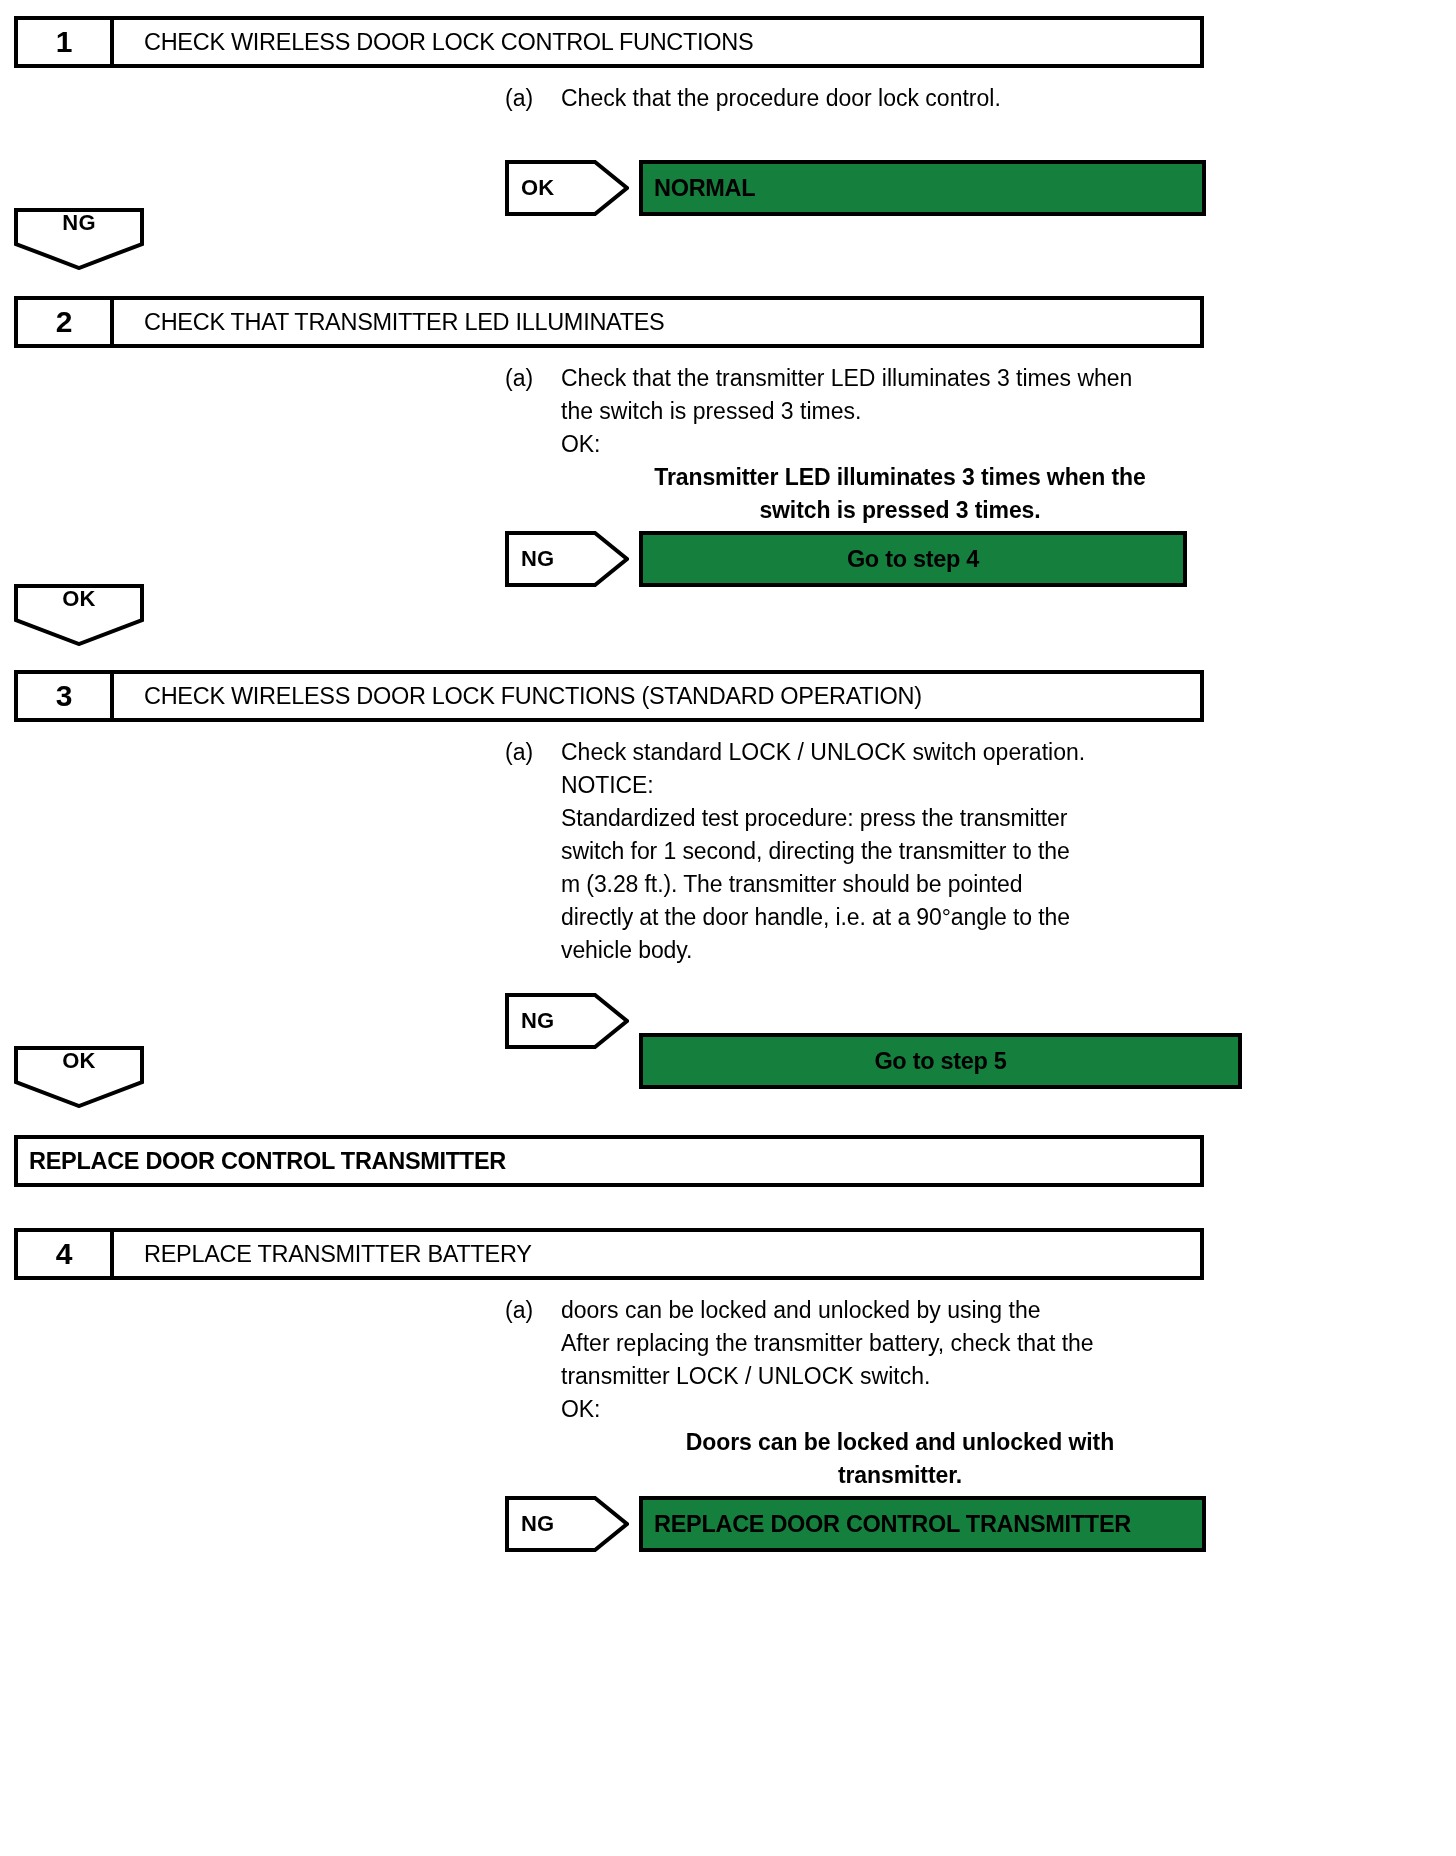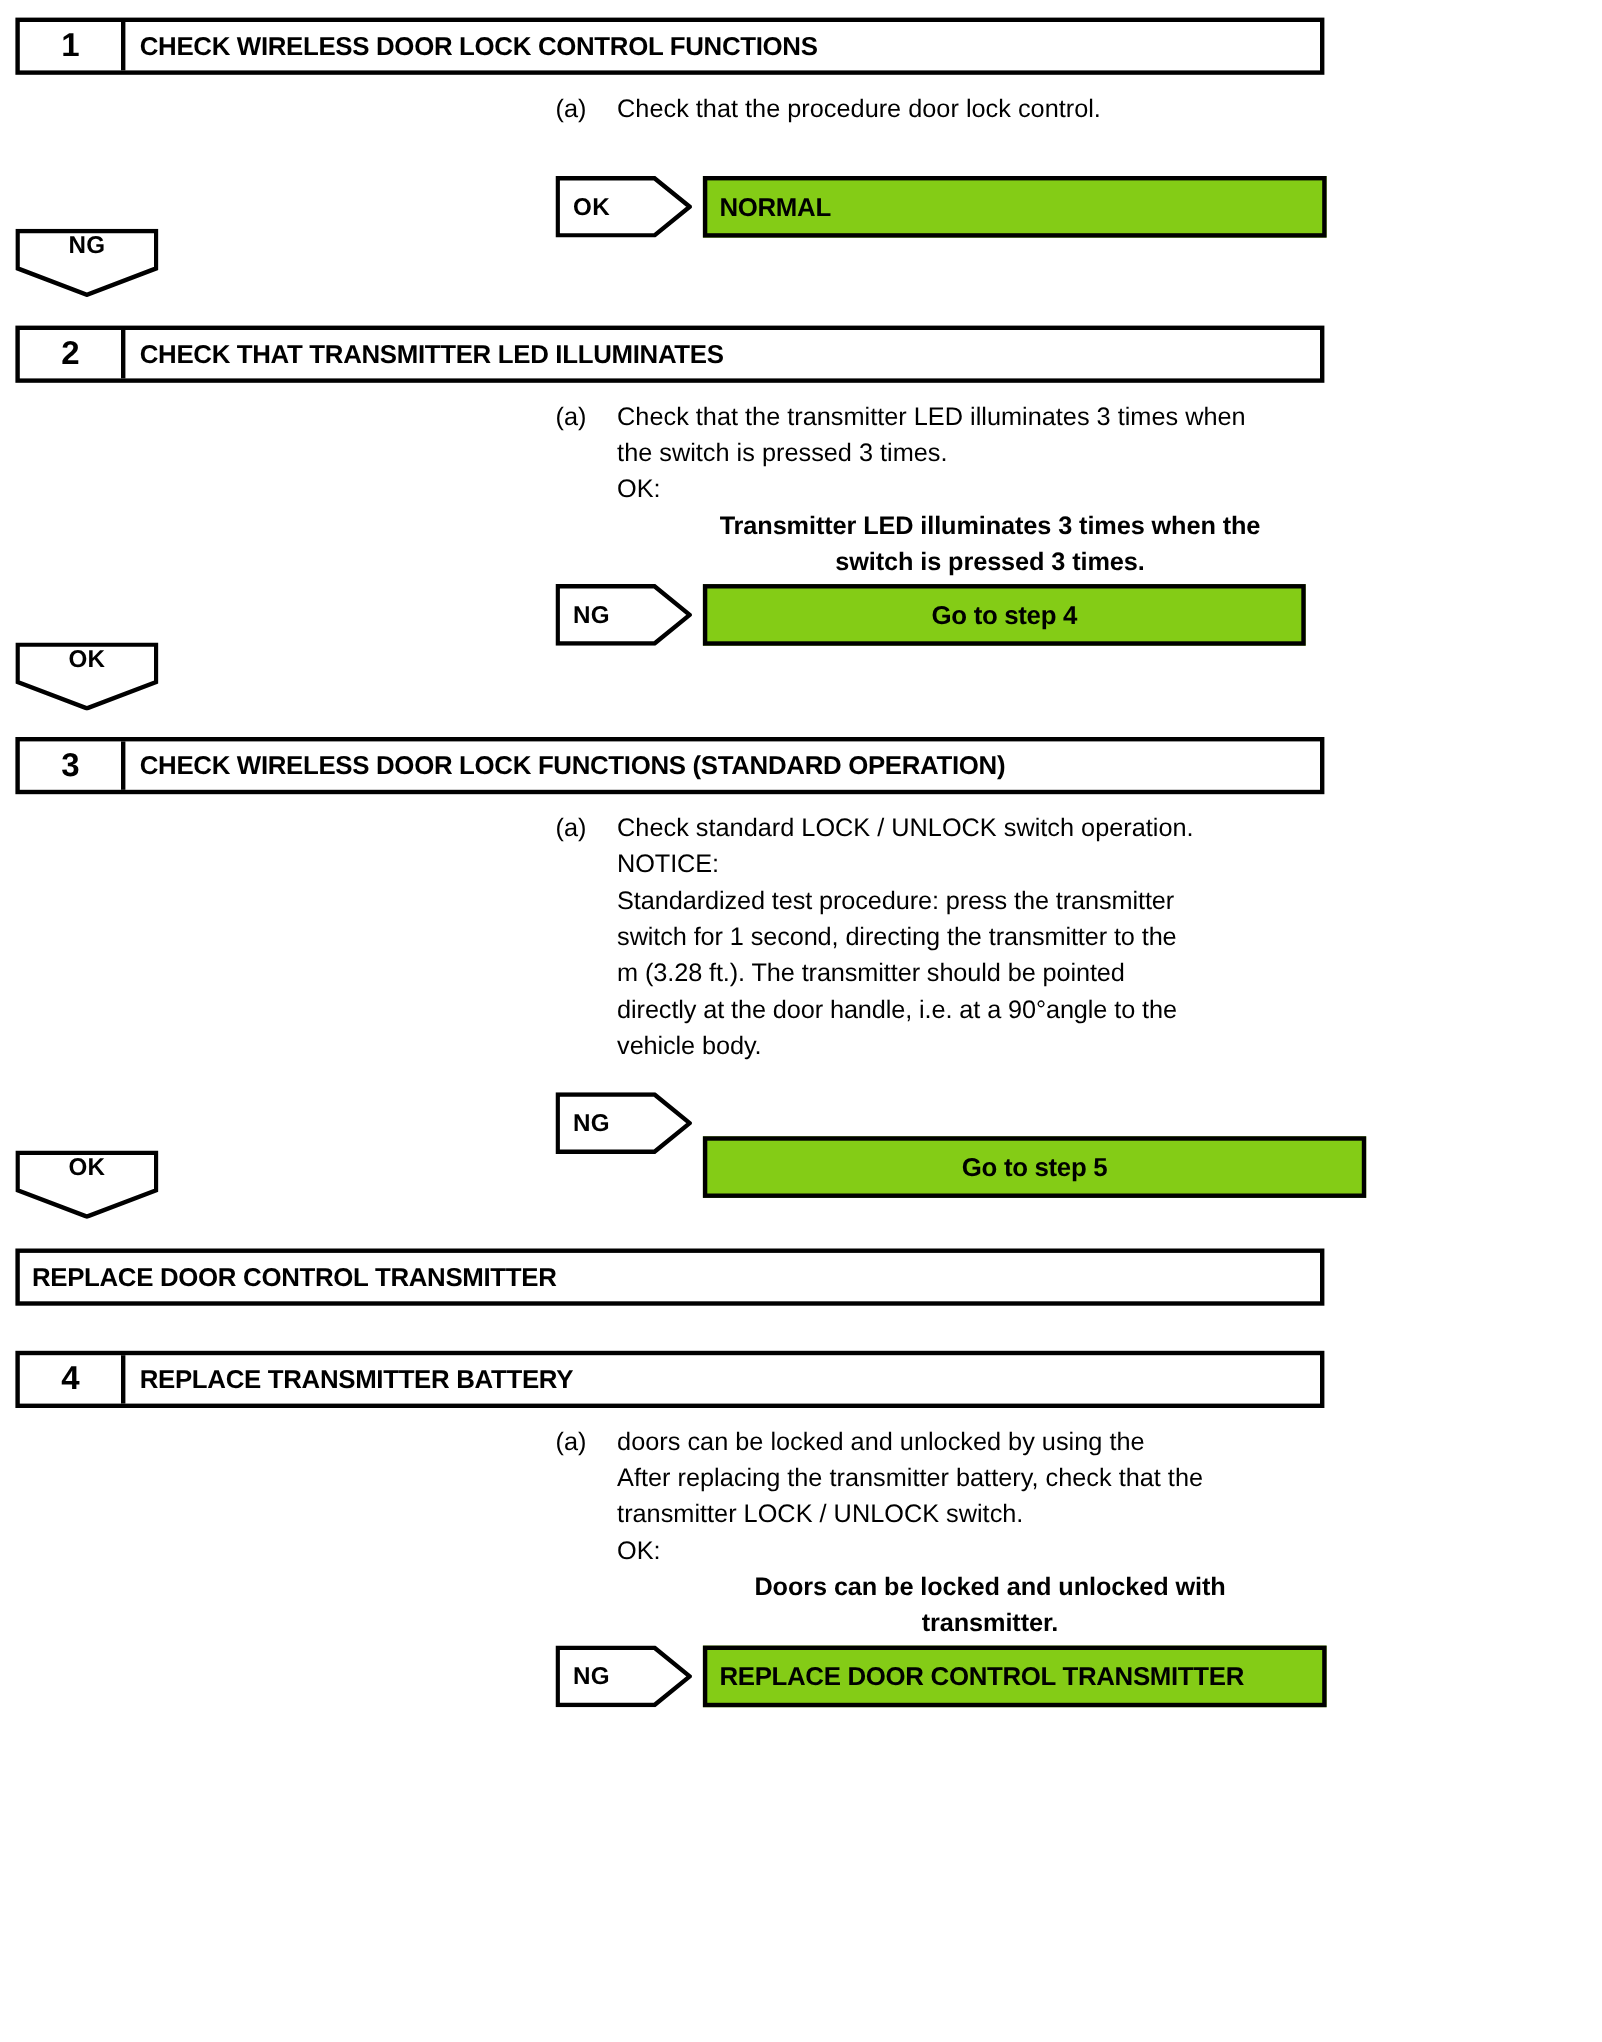"CHECK WIRELESS DOOR LOCK CONTROL" .step-title { font-weight: bold -> normal; padding-left: 13px -> 30px }
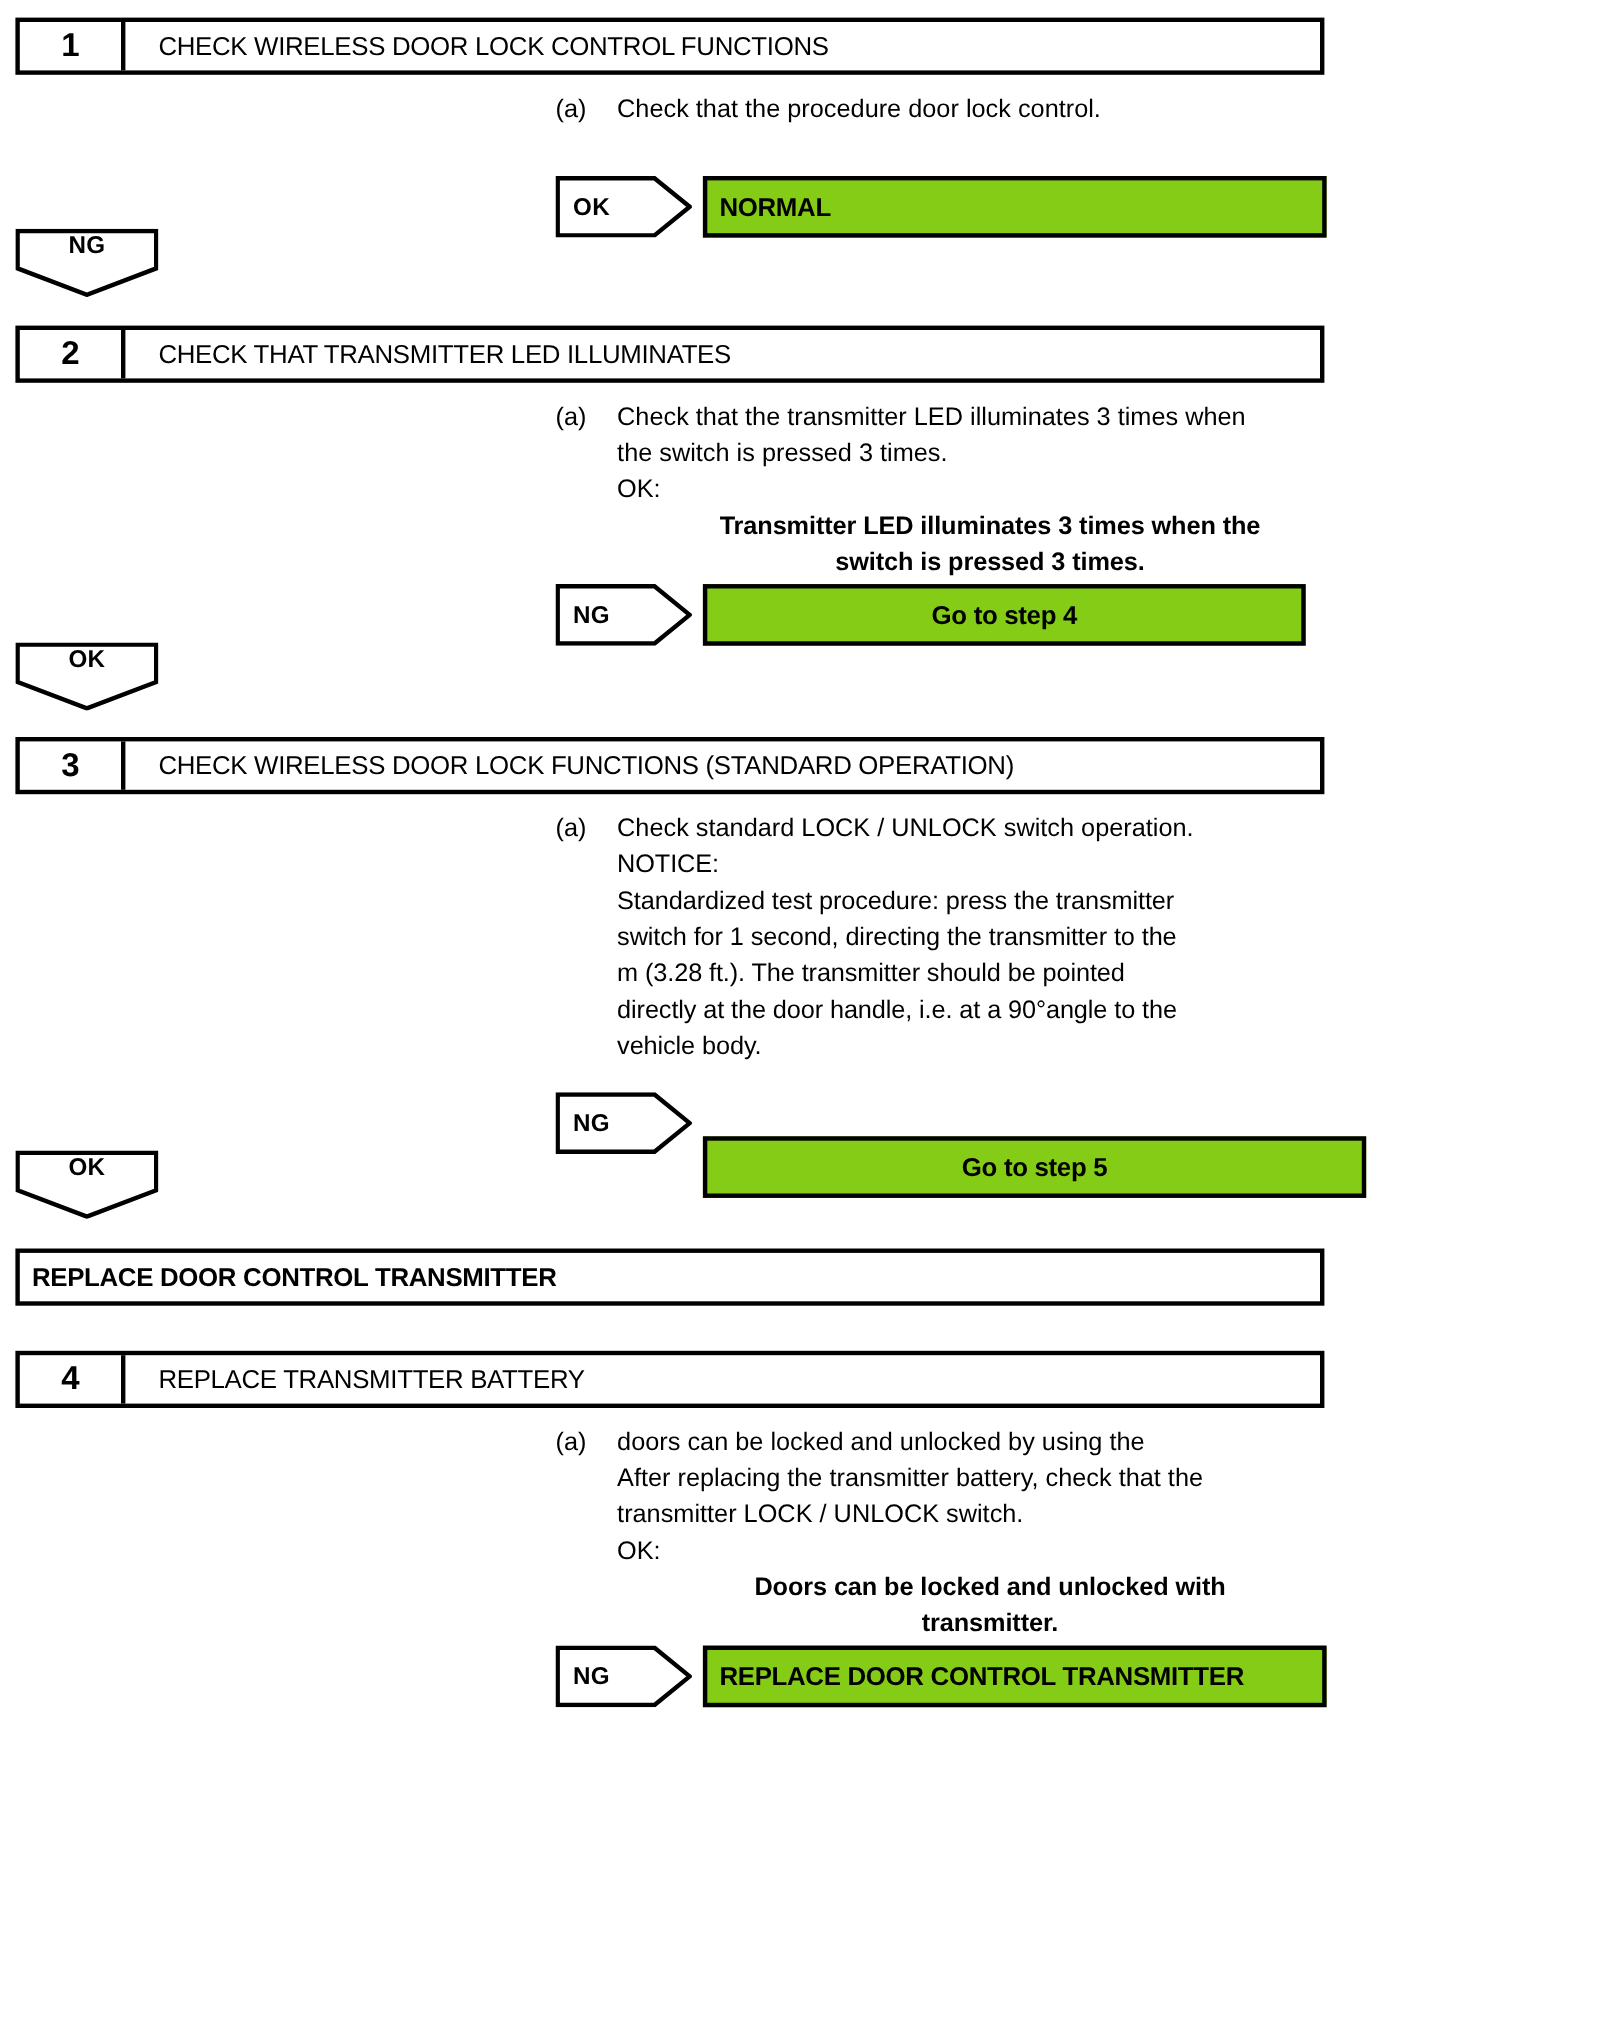"NORMAL" .judge-target { background: #84cc16 -> #15803d }
